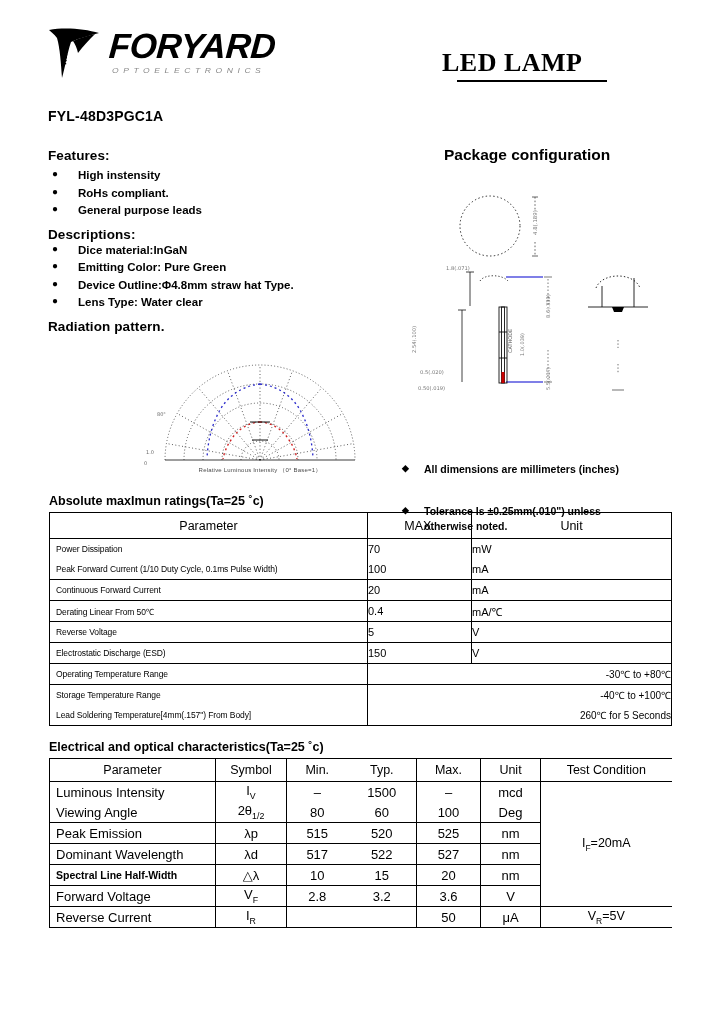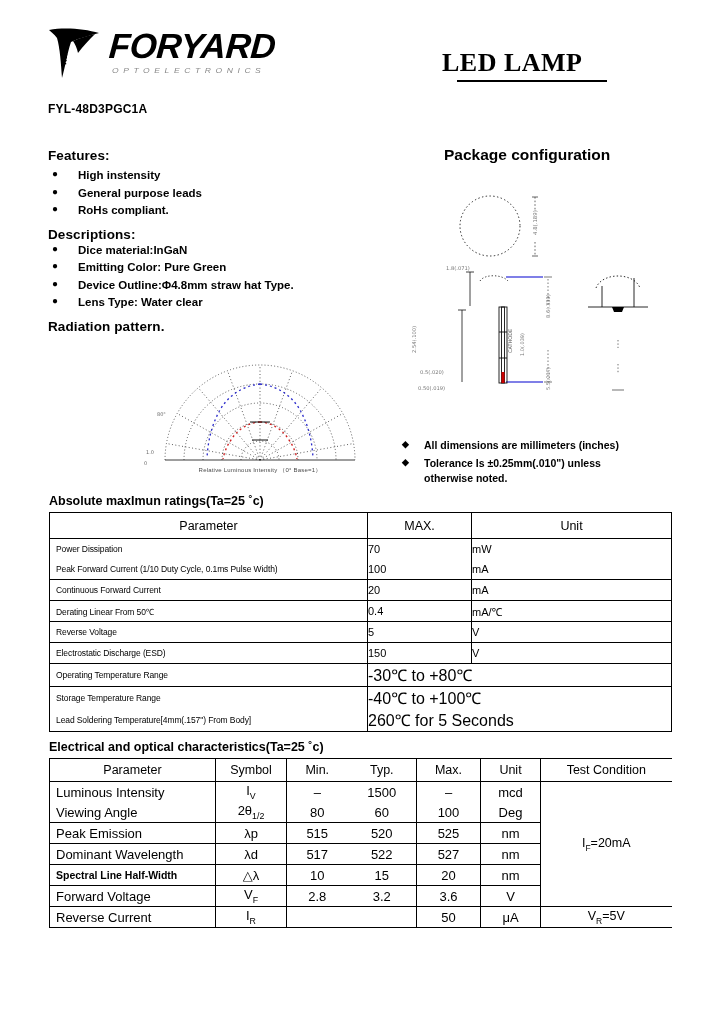"FYL-48D3PGC1A" .part-number { font-size: 12px -> 14px; top: 102px -> 108px }
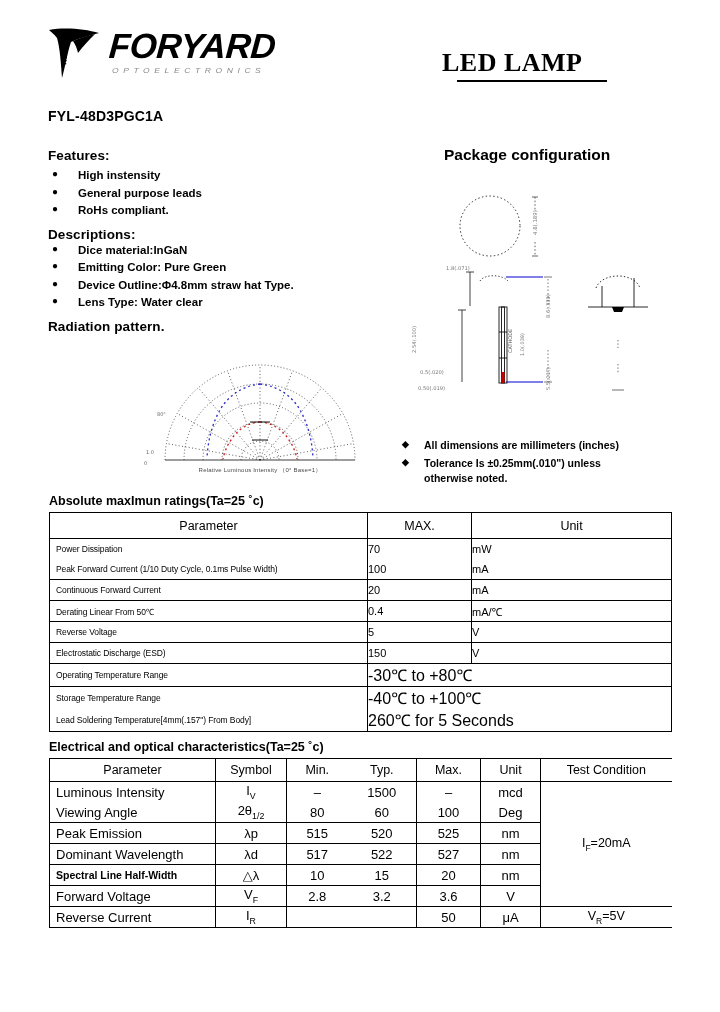"General purpose leads" li { order: before "RoHs compliant." -> after "RoHs compliant." }
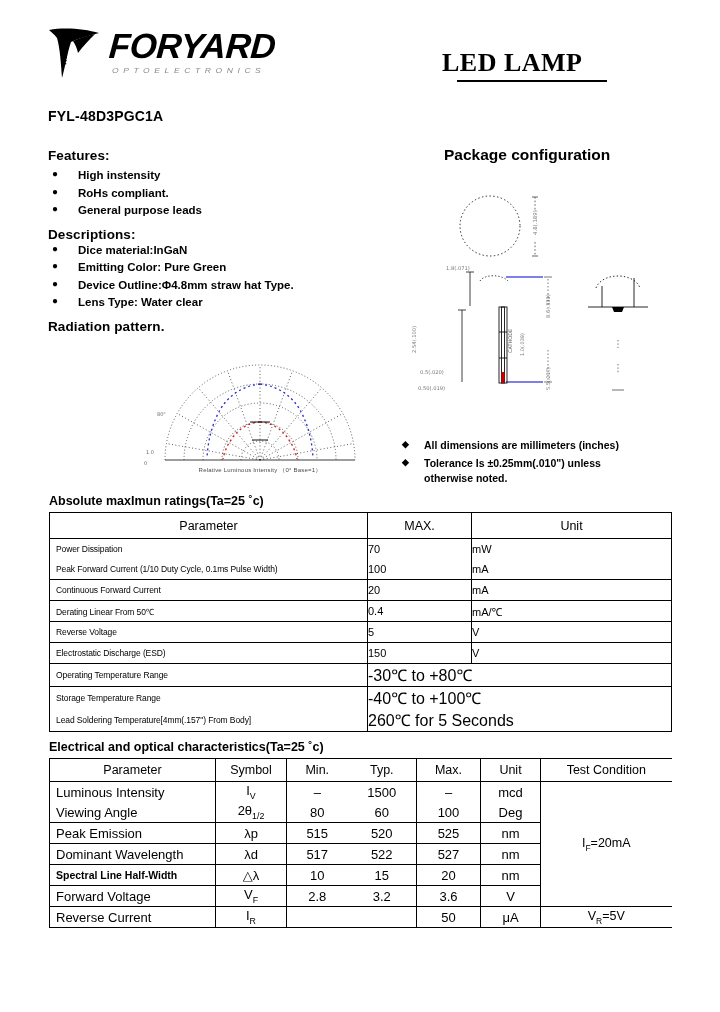"All dimensions are millimeters (inches)" ul.diamonds li { margin-top: none -> 24px }
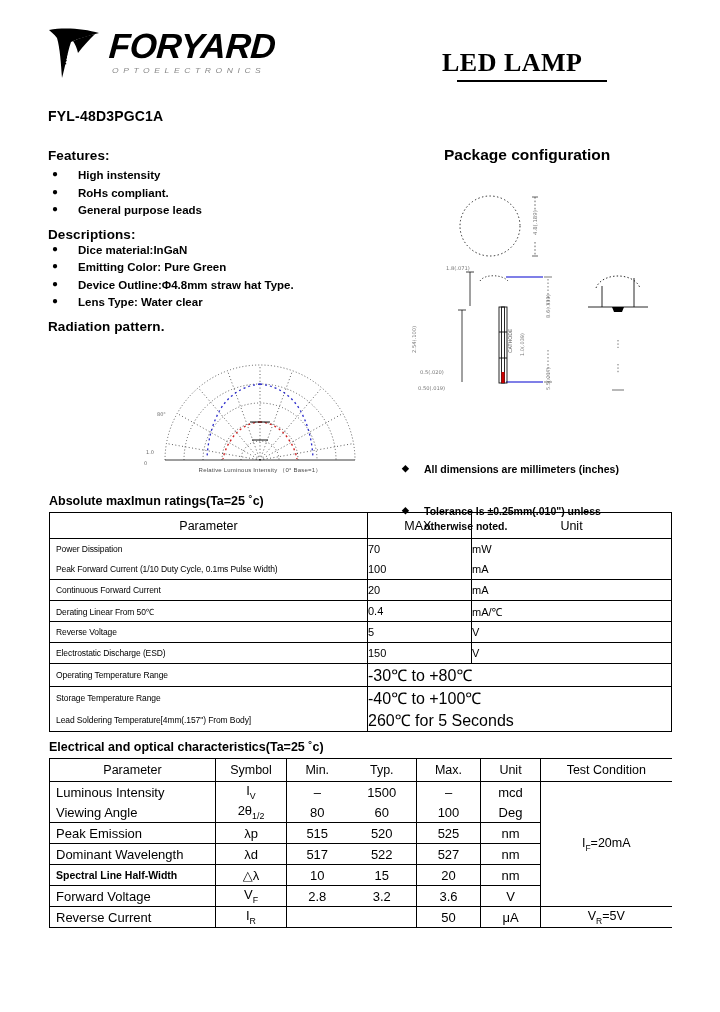"-30℃ to +80℃" .abs-tbl td.span2 { font-size: 16px -> 10px; text-align: left -> right }
